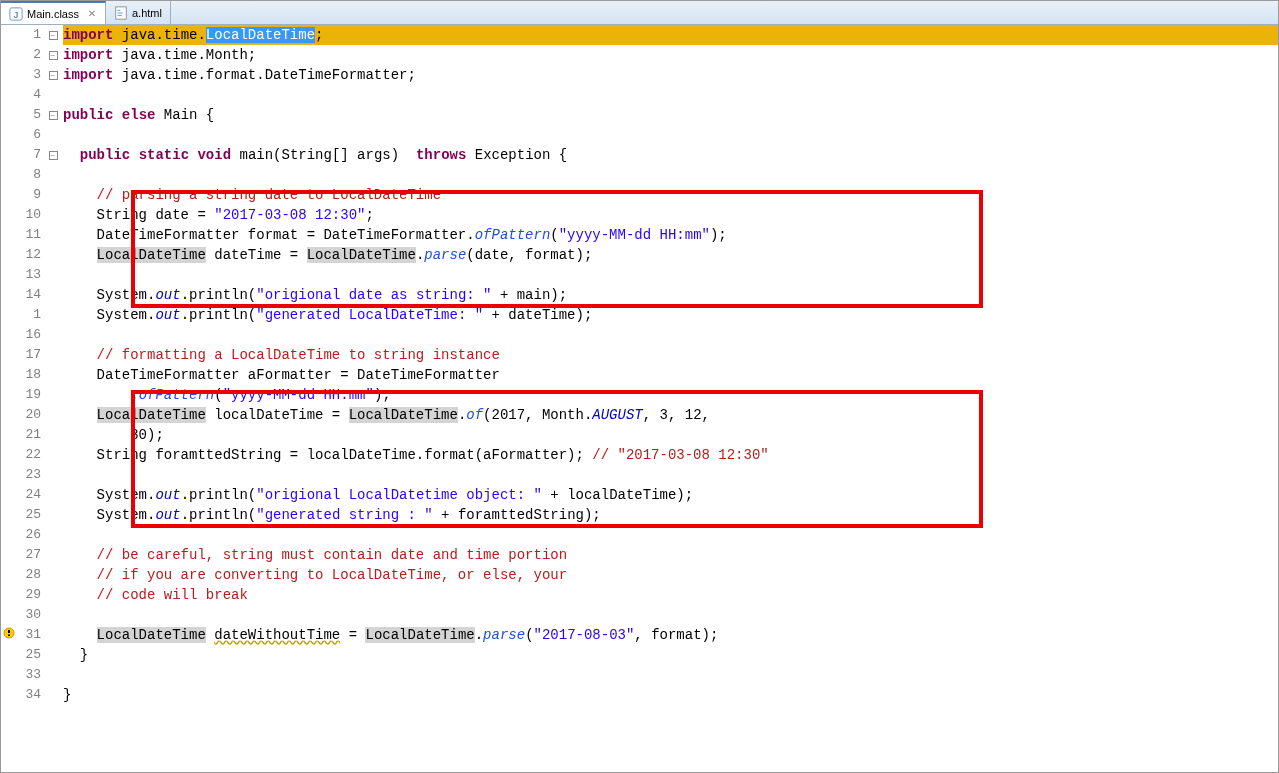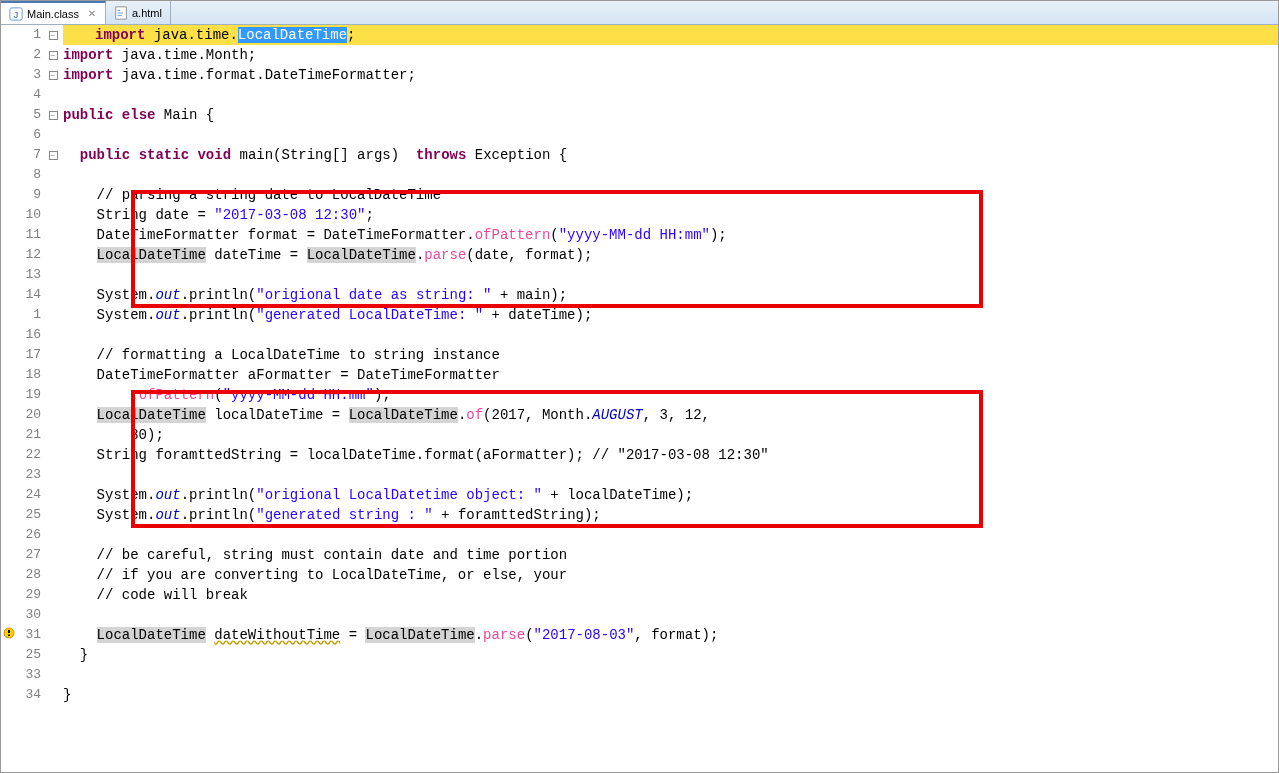"import java.time.LocalDateTime;" .code-line.current-line { background: #fde047 -> #eab308; padding-left: 32px -> none }
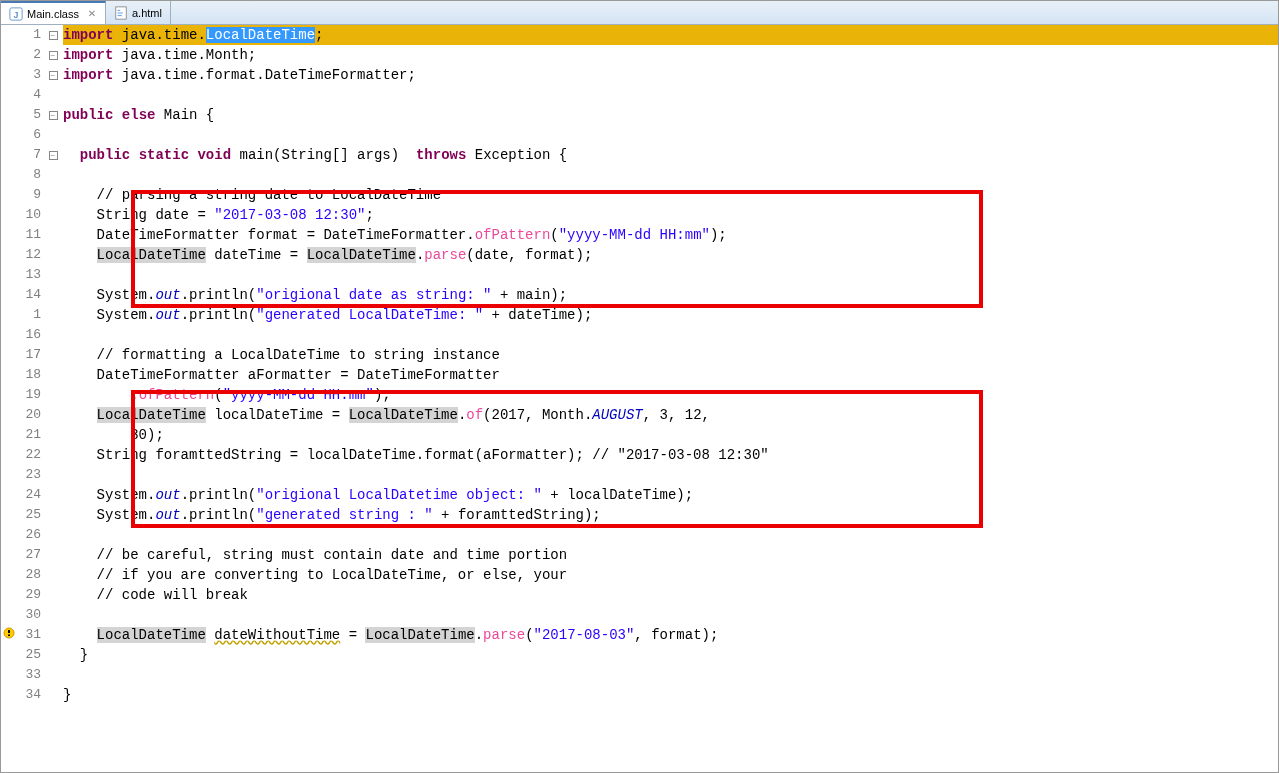"// parsing a string date" .com { color: #000000 -> #b91c1c }
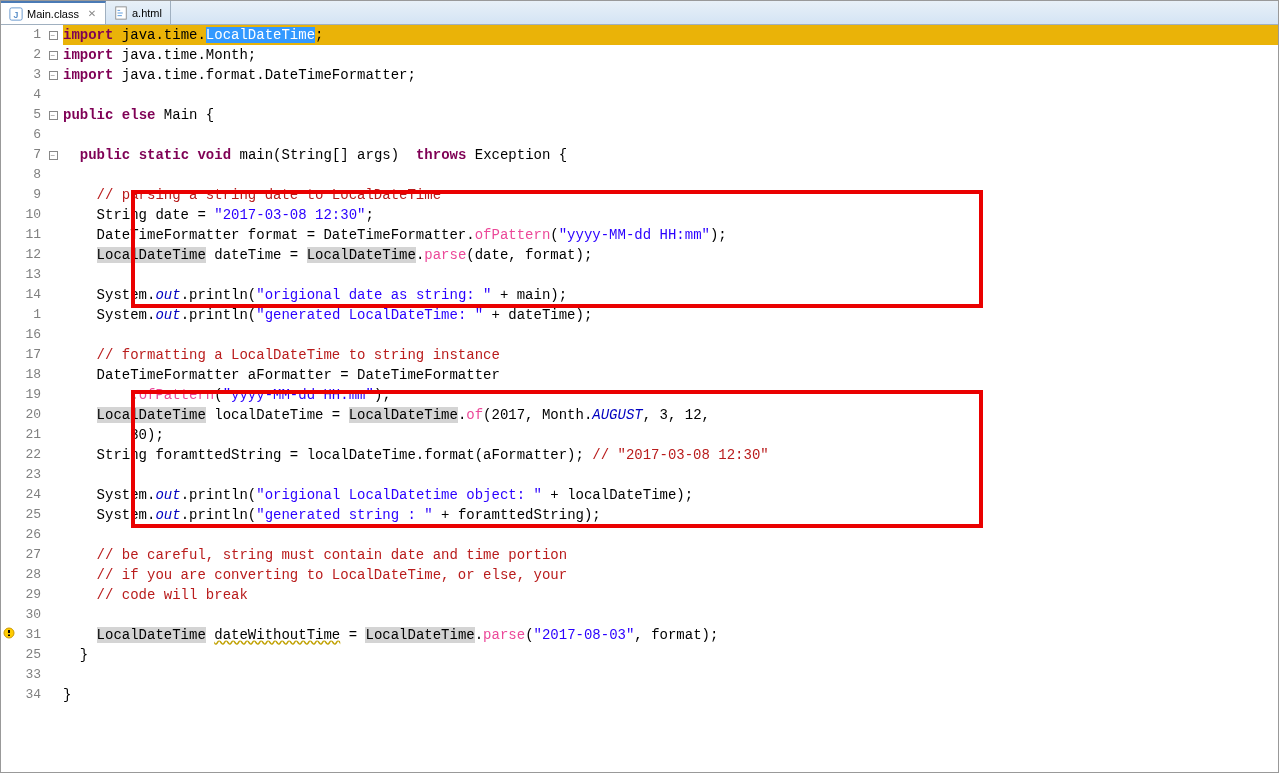"ofPattern" .static-it { color: #ec4899 -> #1d4ed8; font-style: none -> italic }
